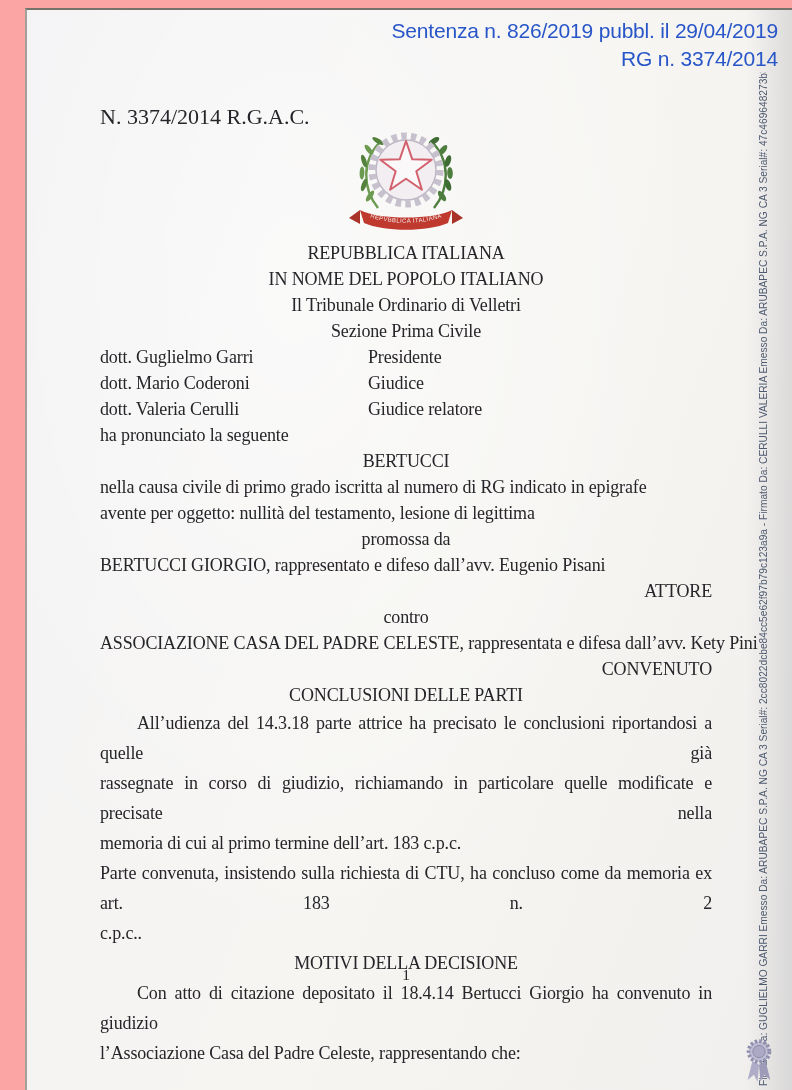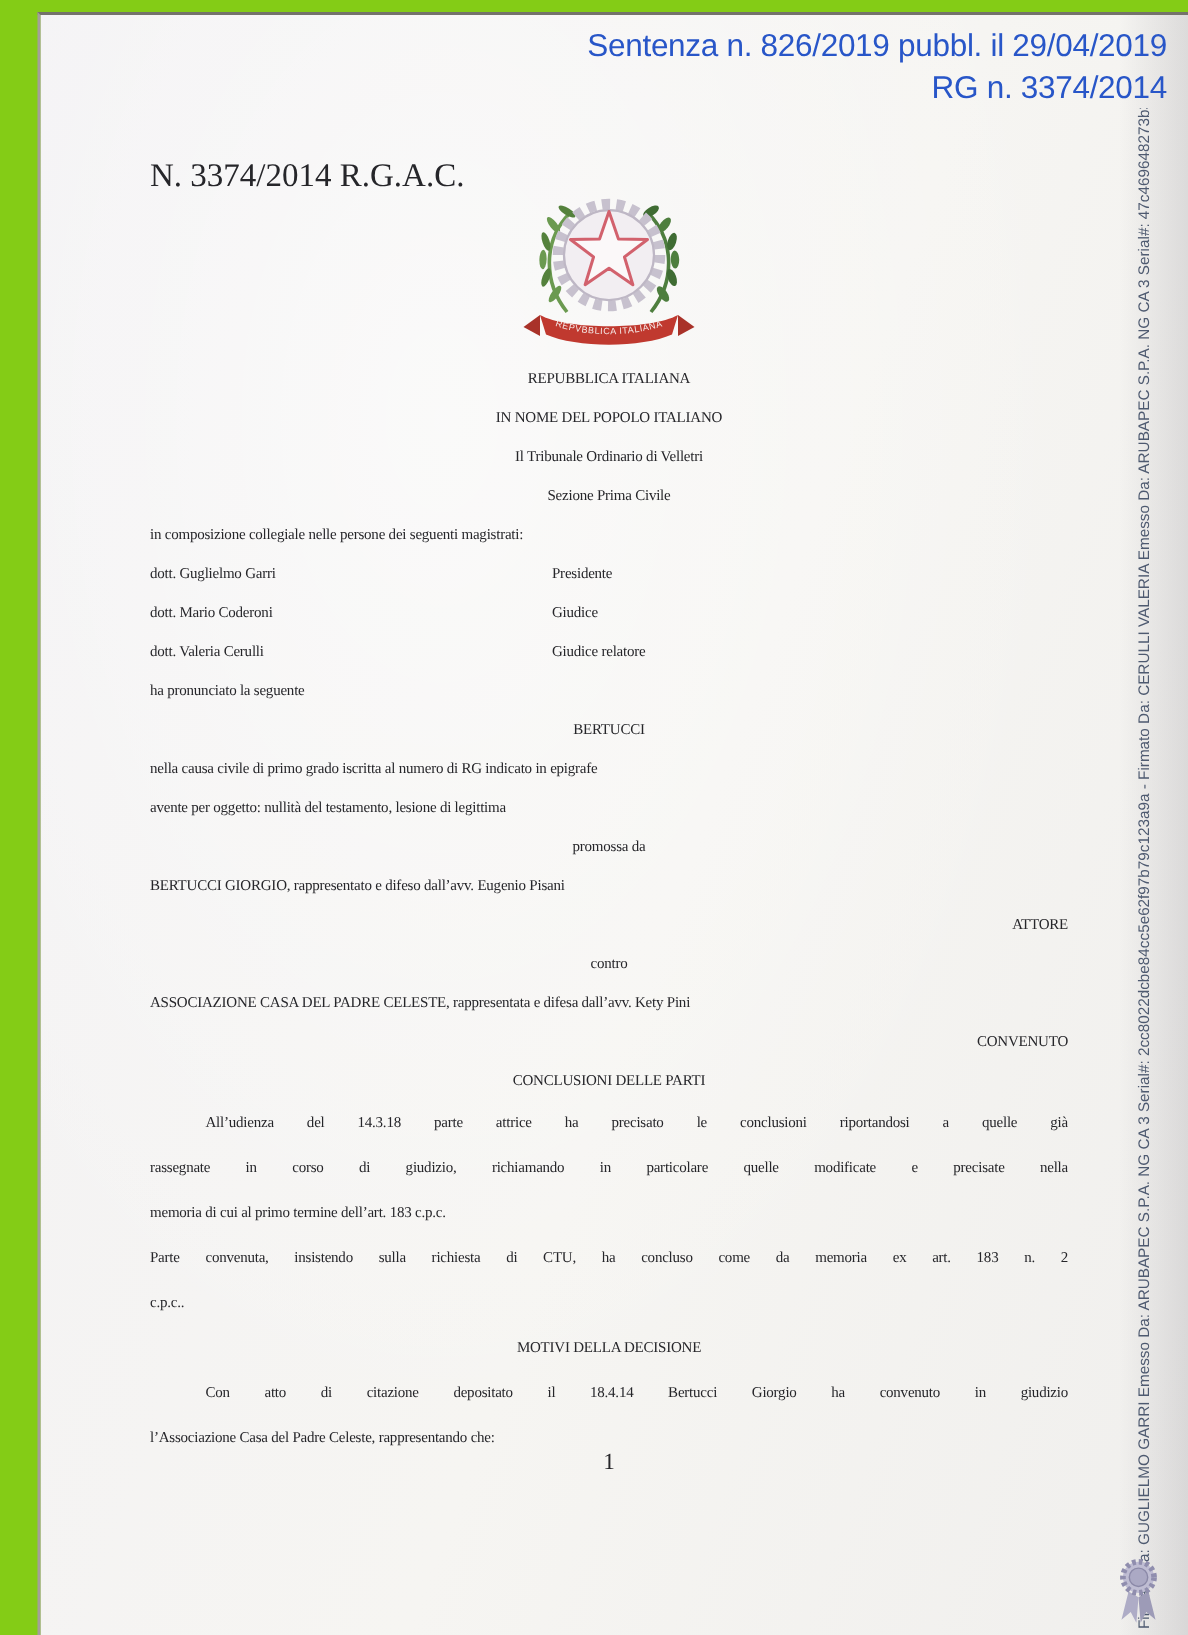"Sentenza n. 826/2019 pubbl. il" .scan { background: #84cc16 -> #fca5a5 }
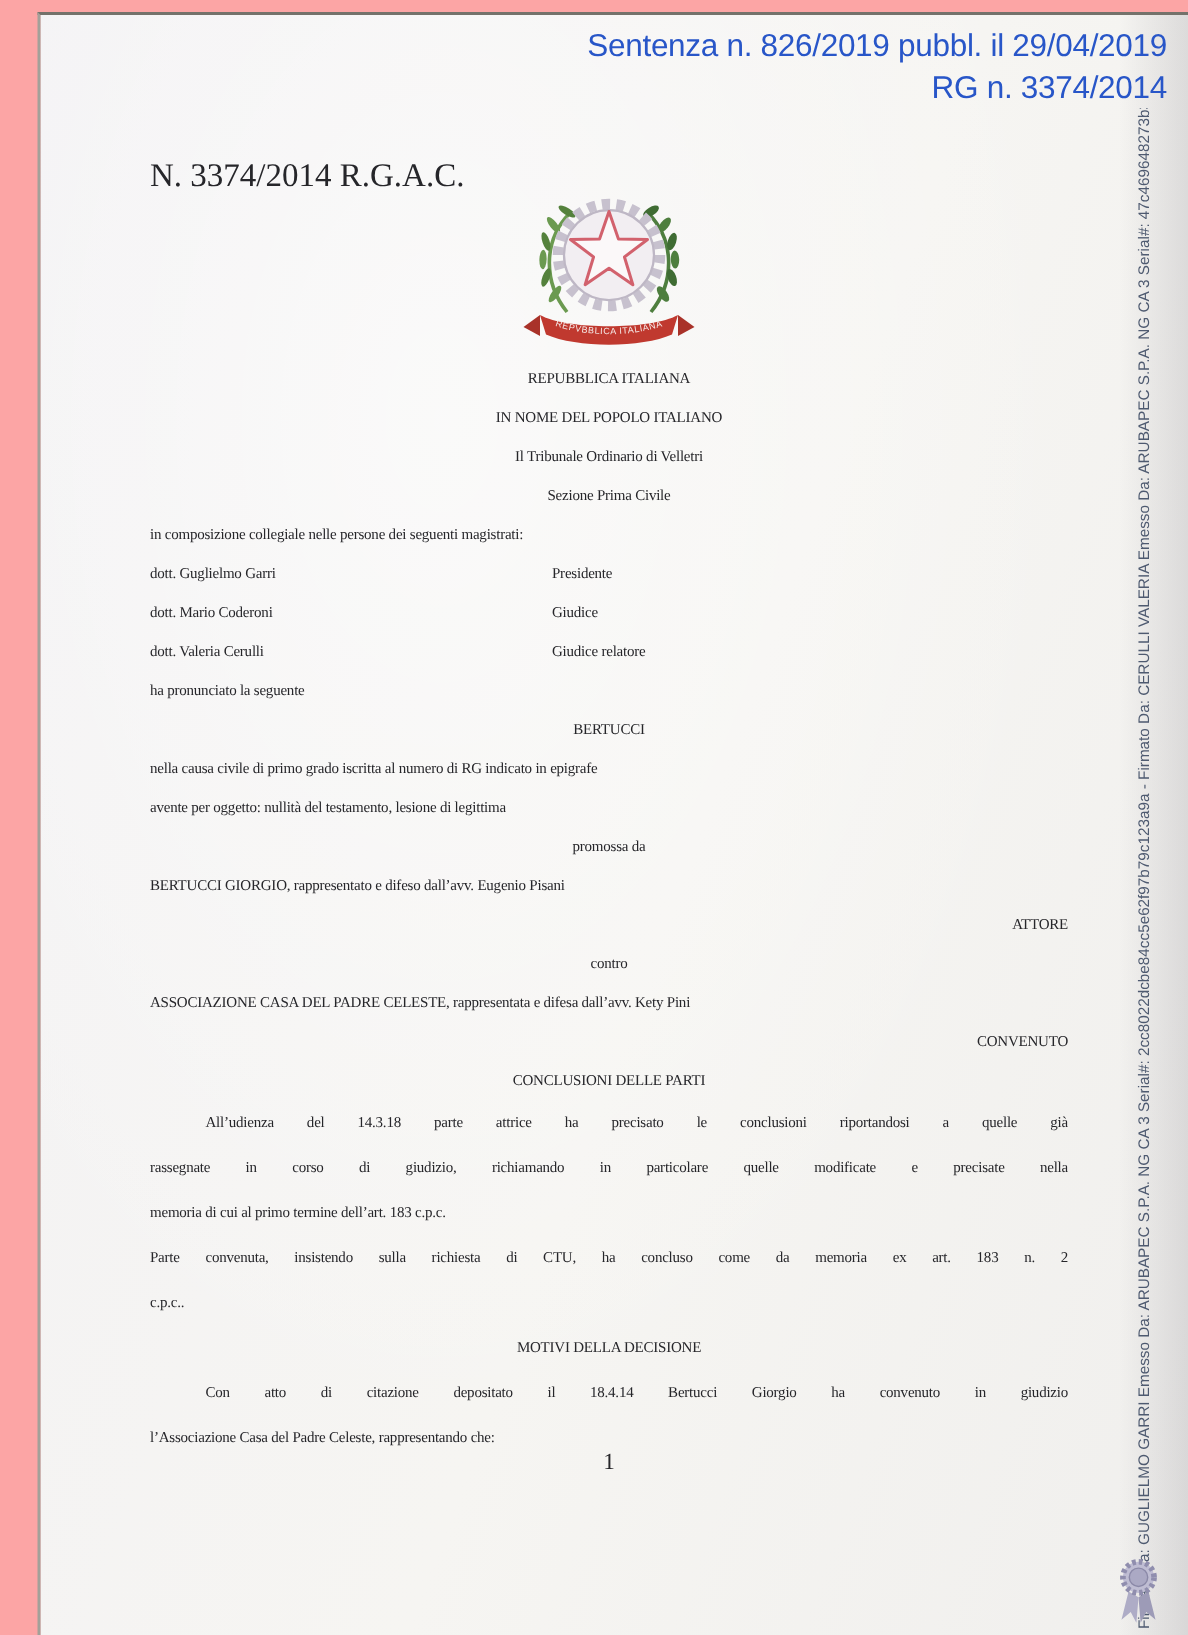"REPUBBLICA ITALIANA" .content { font-size: 10px -> 18px }
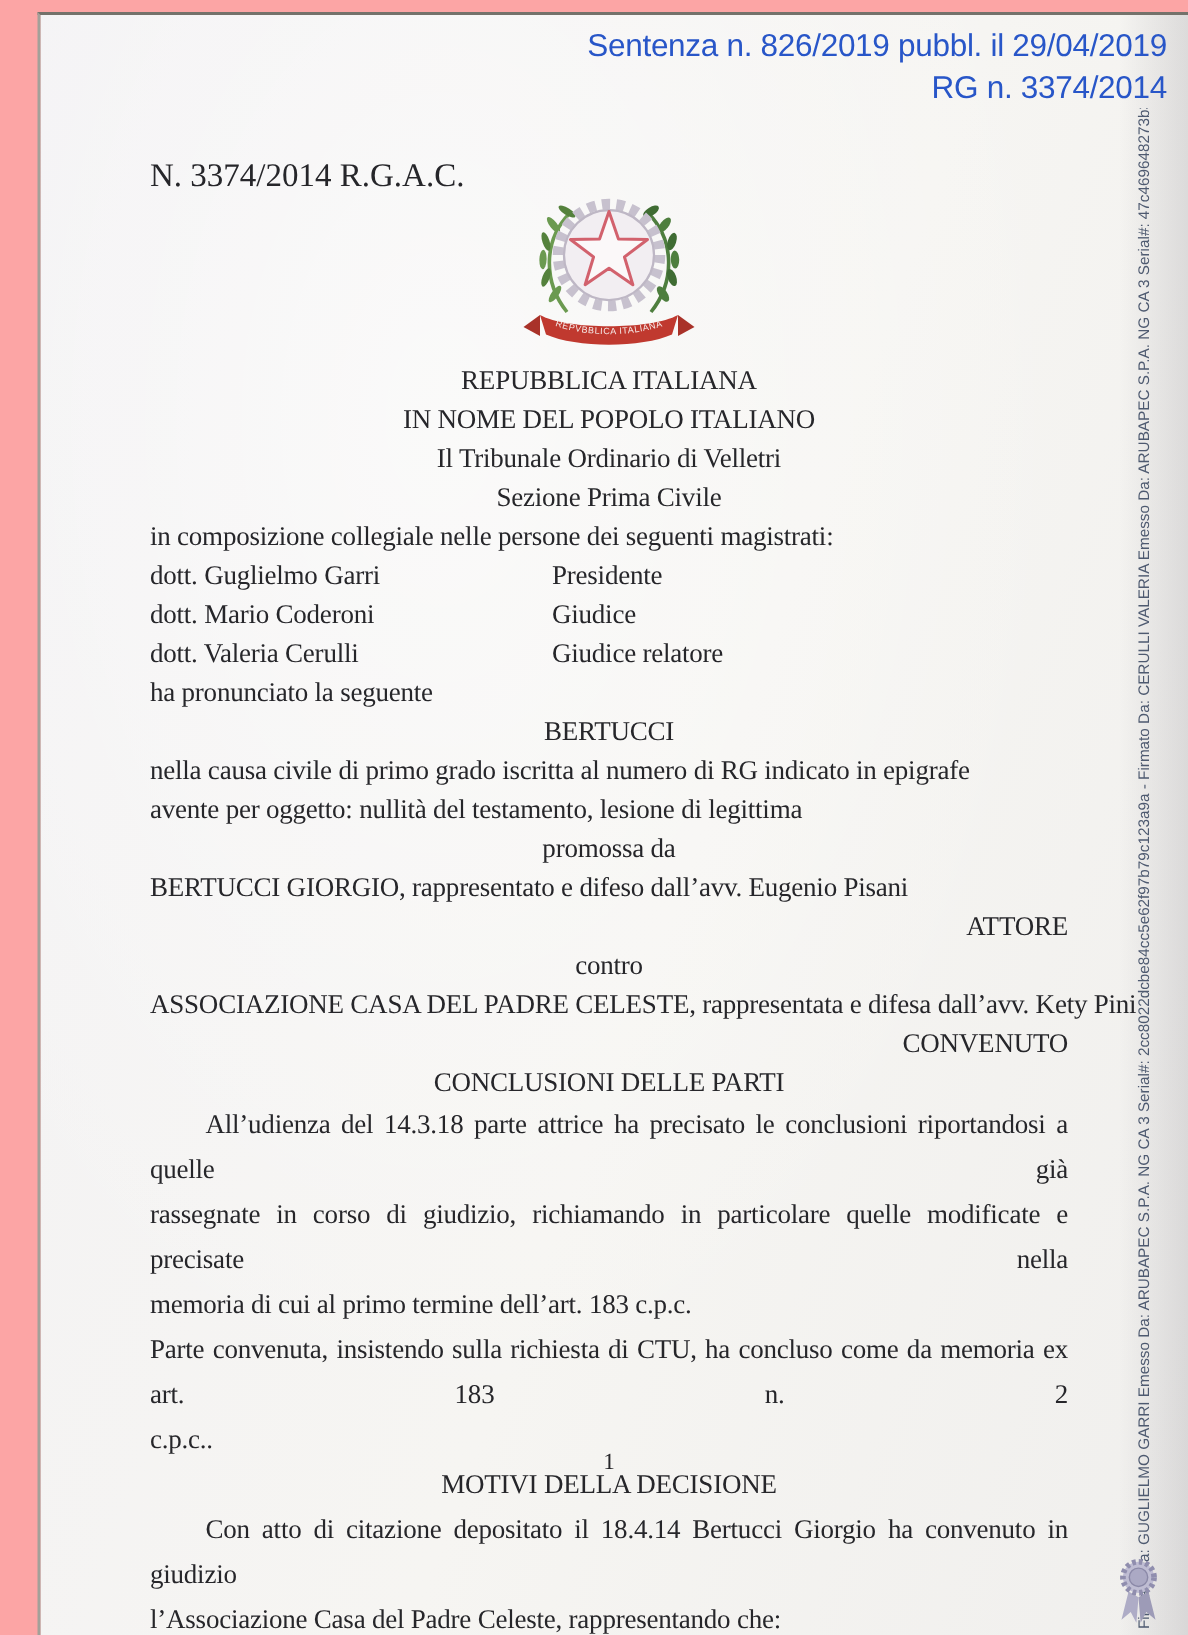"in composizione collegiale nelle persone" div.ln { html: <div>in composizione collegiale nelle persone dei seguenti magistrati:</div> -> none }
